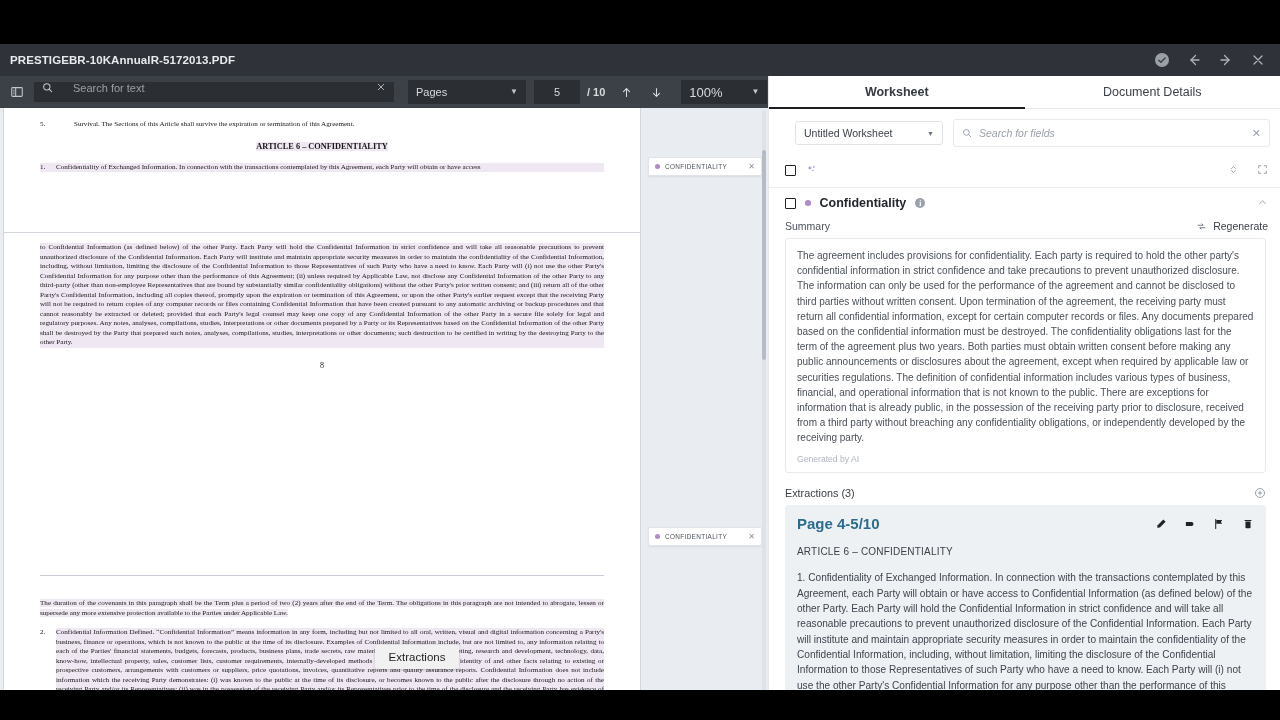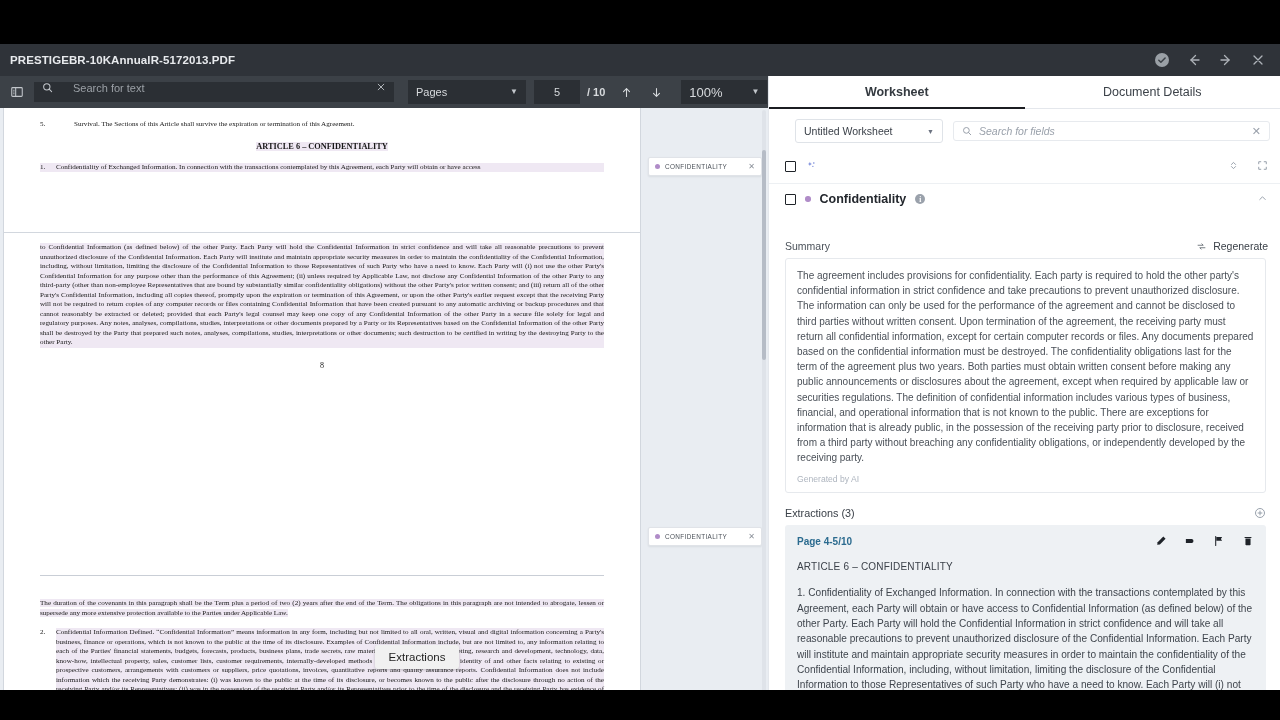"Search for fields" .fsearch { height: 20px -> 28px }
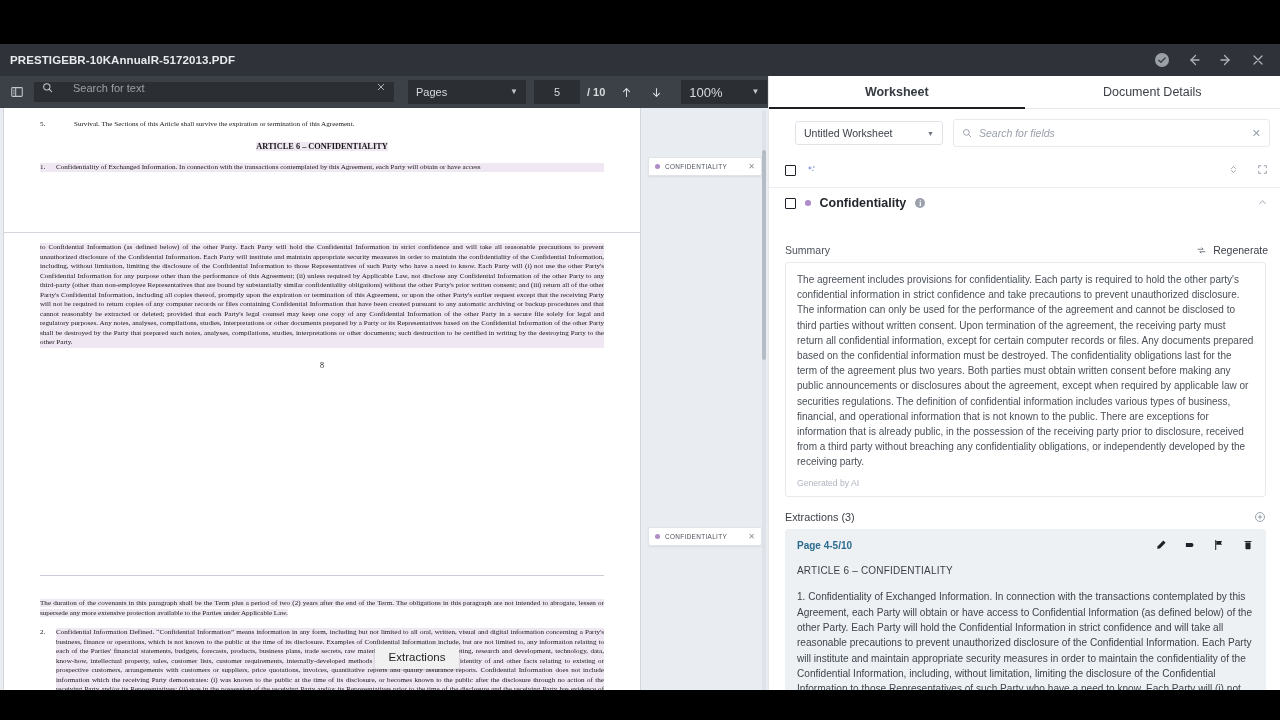"Summary" .sumhead { margin-top: 24px -> none }
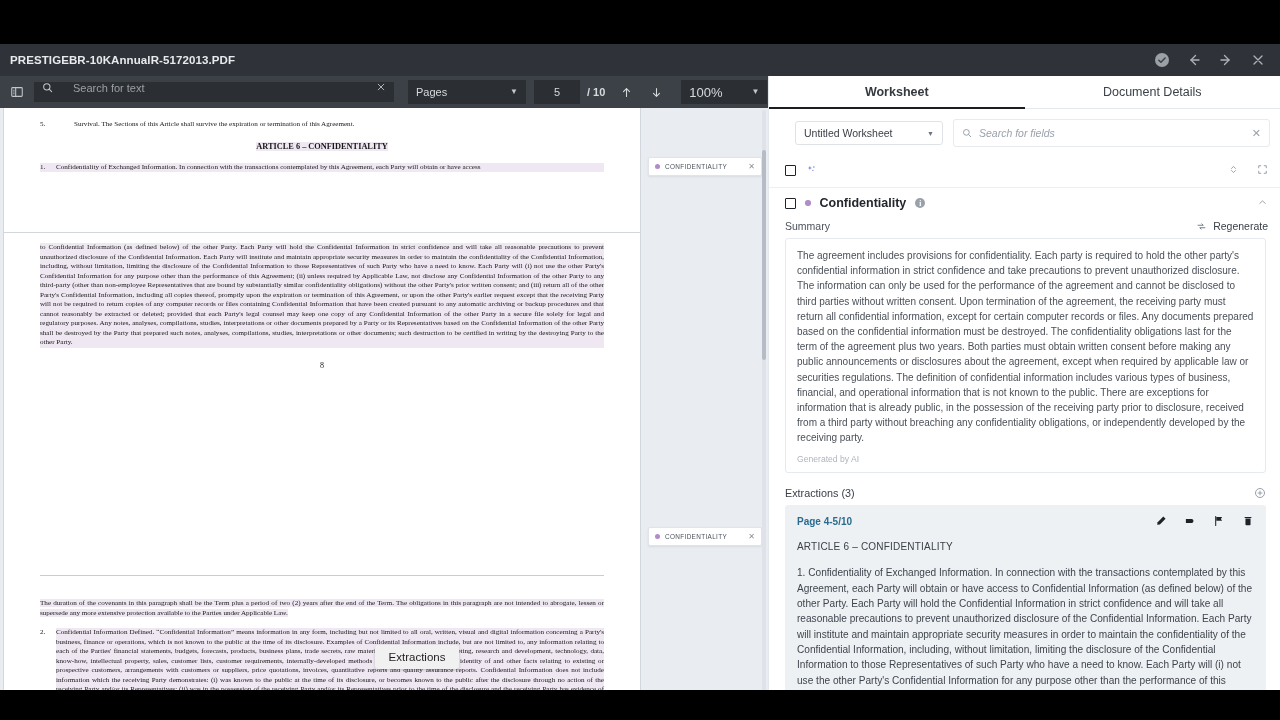"Page 4-5/10" .excard-head .pg { font-size: 10px -> 15px }
